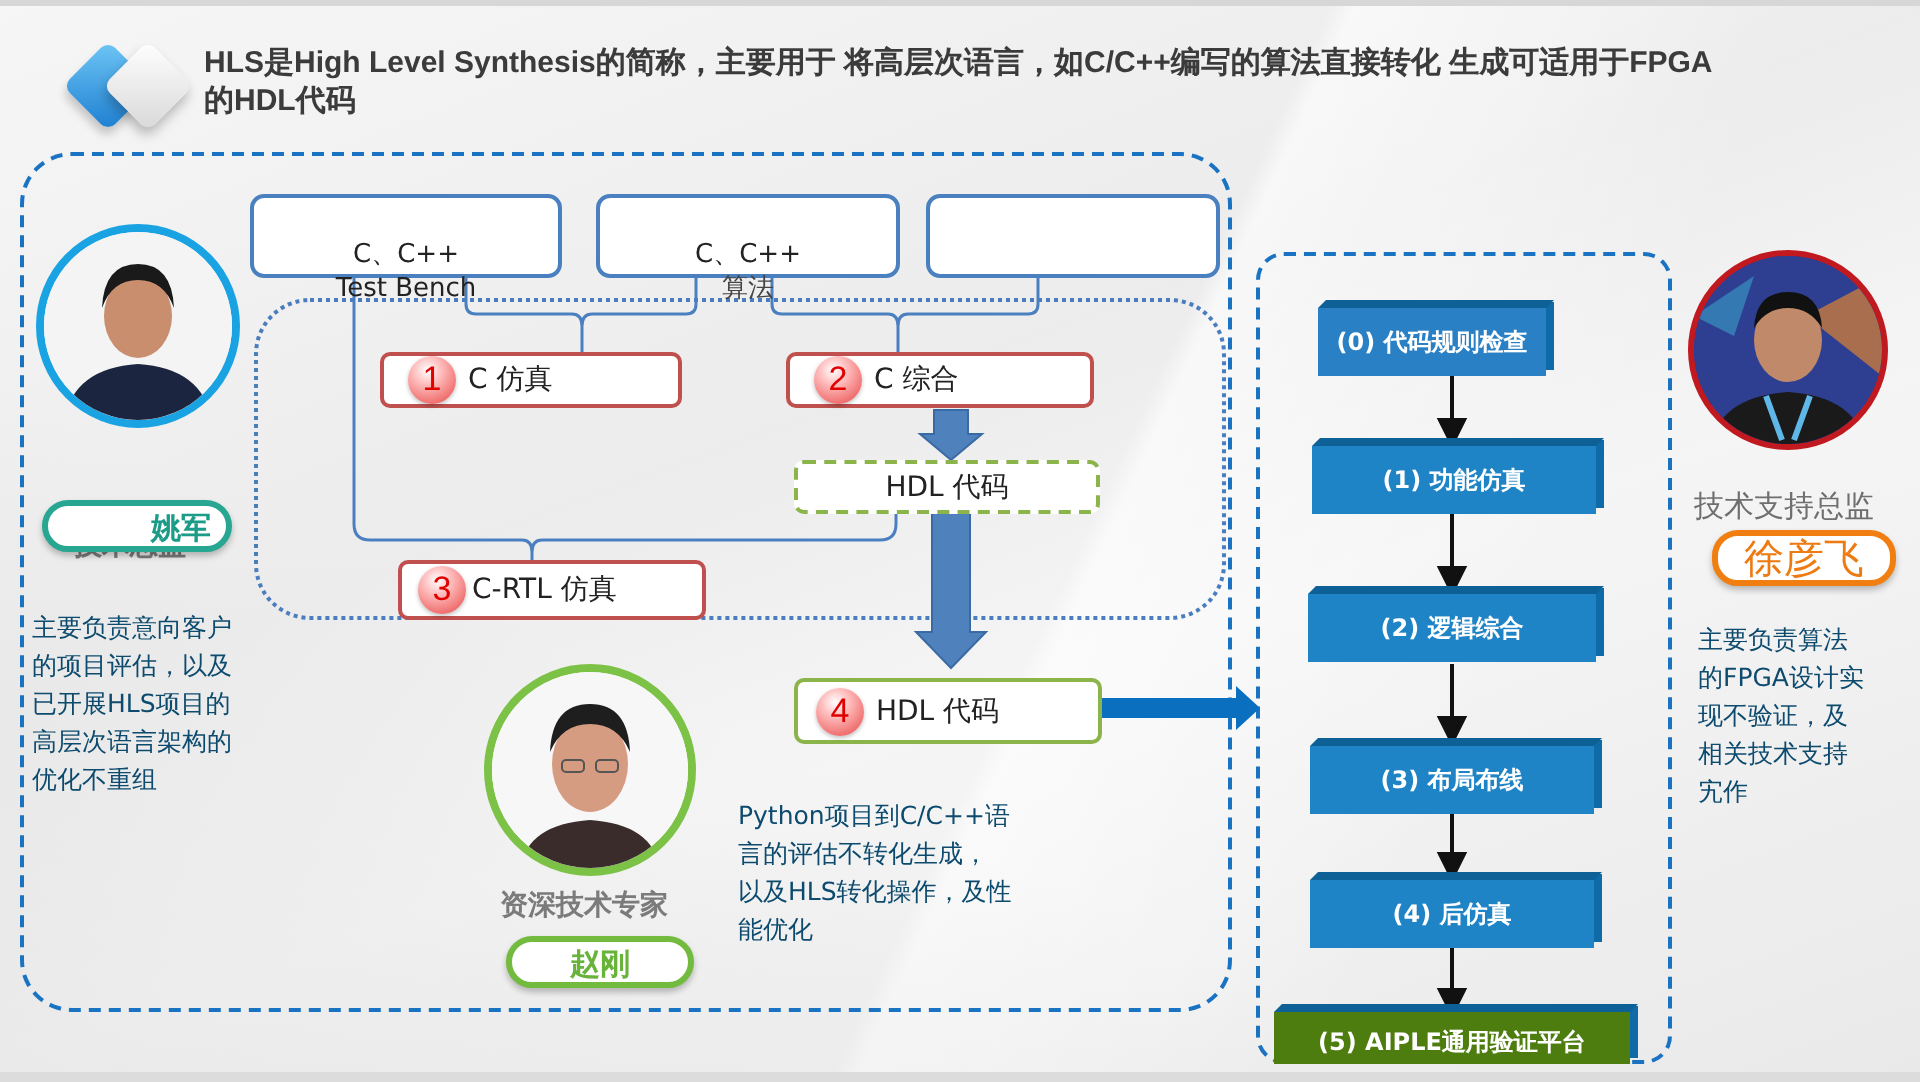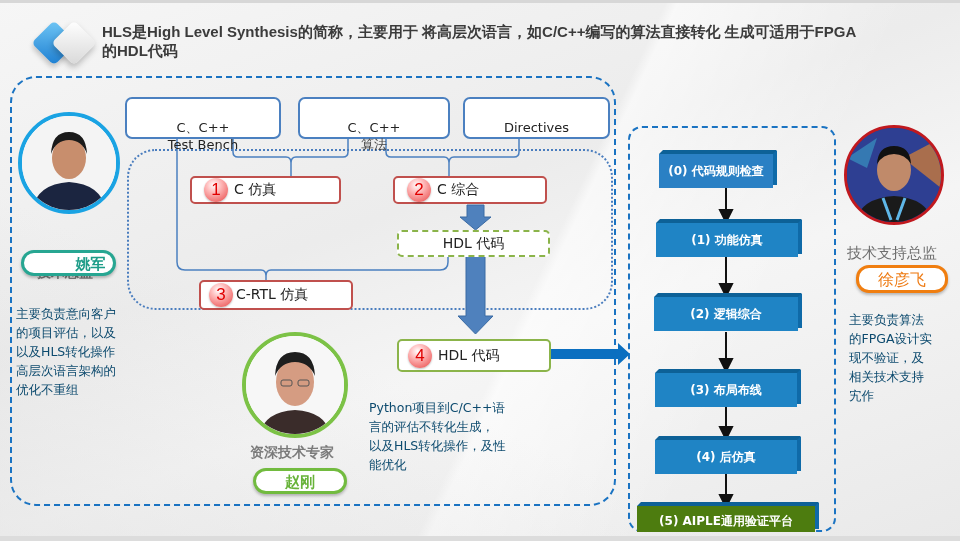"Directives" span { html: <span>Directives</span> -> none }
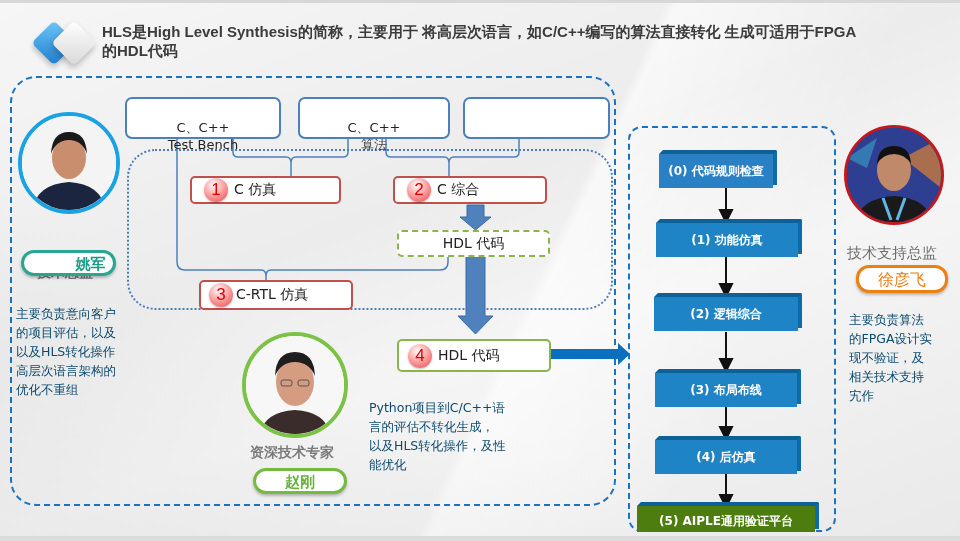"徐彦飞" div.name-pill { font-size: 16px -> 20px }
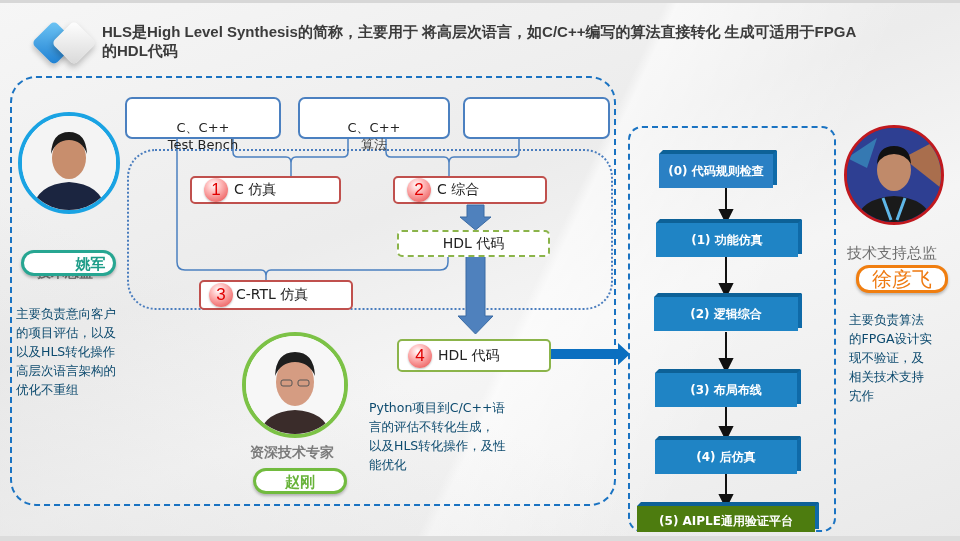"以及HLS转化操作" div { text: 以及HLS转化操作 -> 已开展HLS项目的 }
